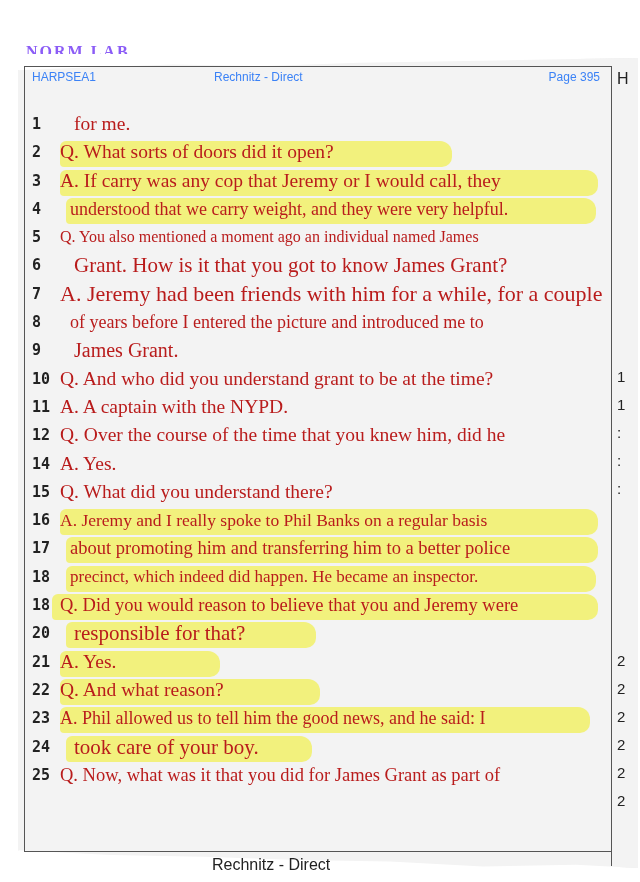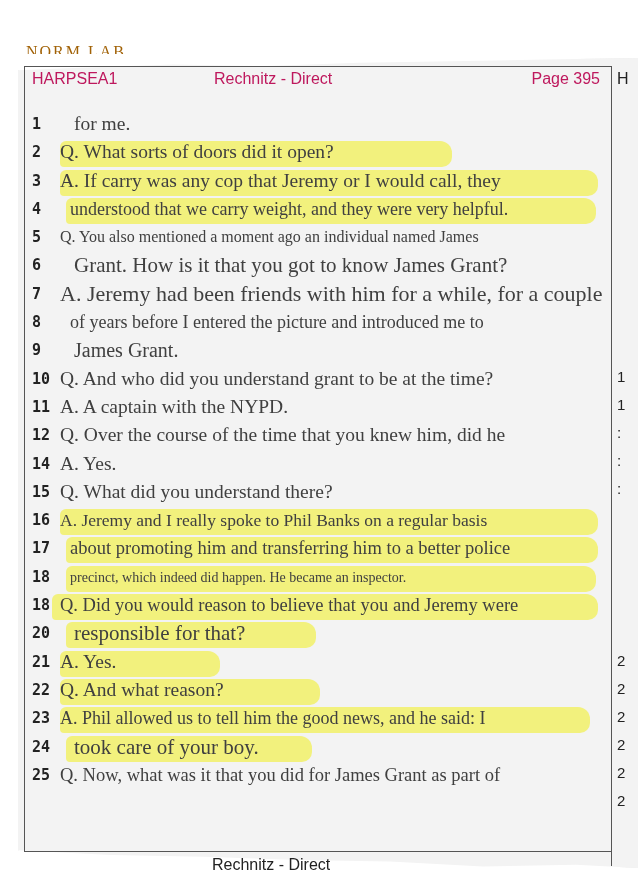"NORM LAB" .torn-top-text { color: #a16207 -> #8b5cf6; font-weight: none -> bold }
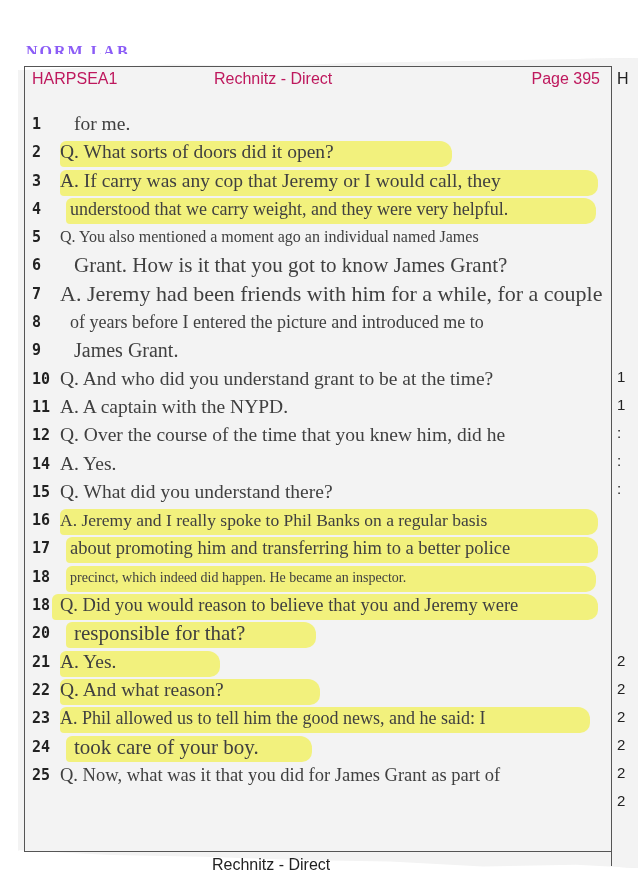"HARPSEA1" .header { color: #be185d -> #3b82f6; font-size: 16px -> 12px }
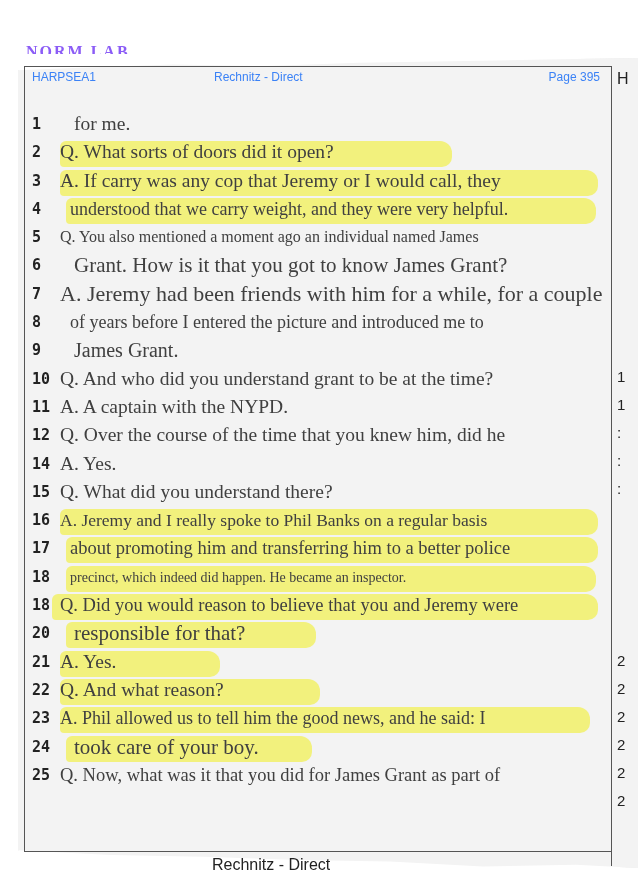"for me." .txt { color: #404040 -> #b91c1c }
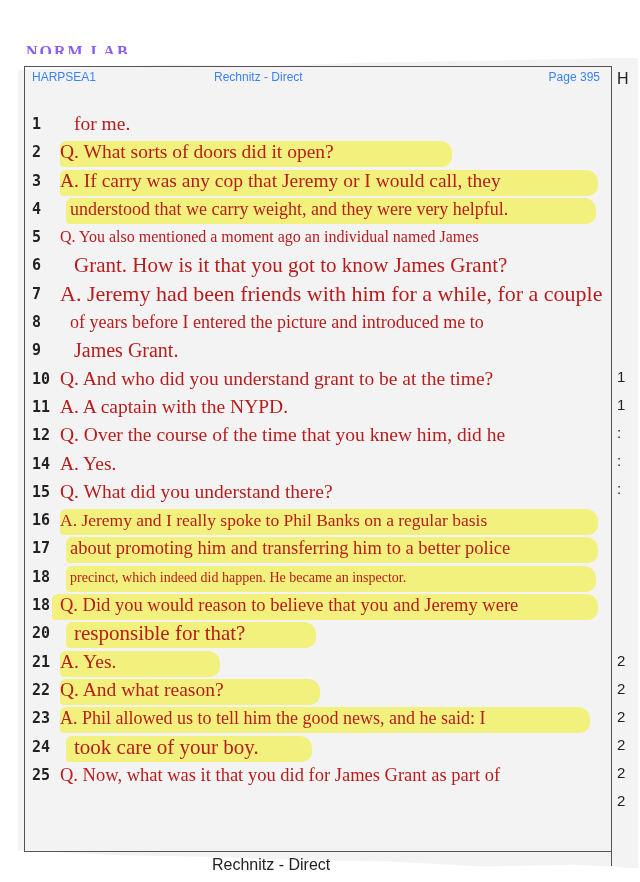"precinct, which indeed did happen." span.txt { font-size: 14px -> 17px }
